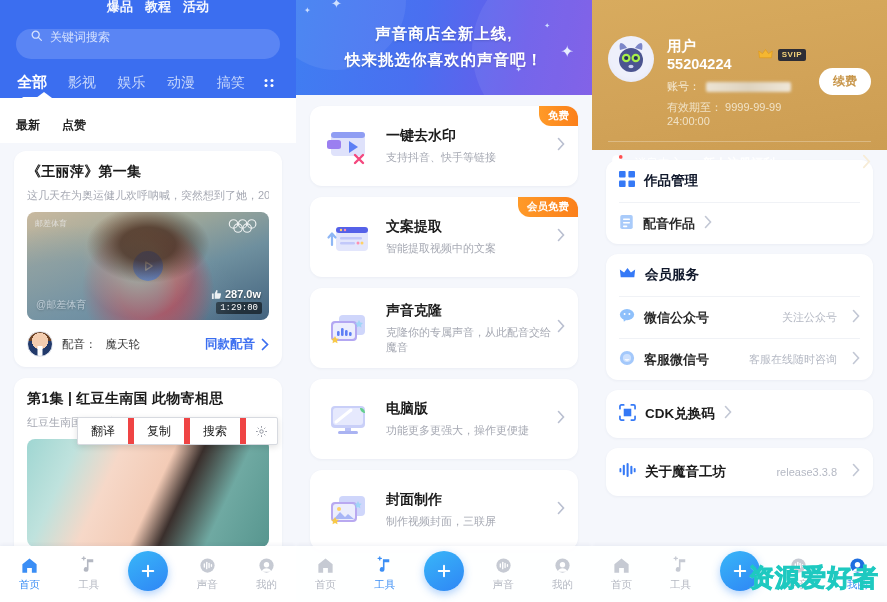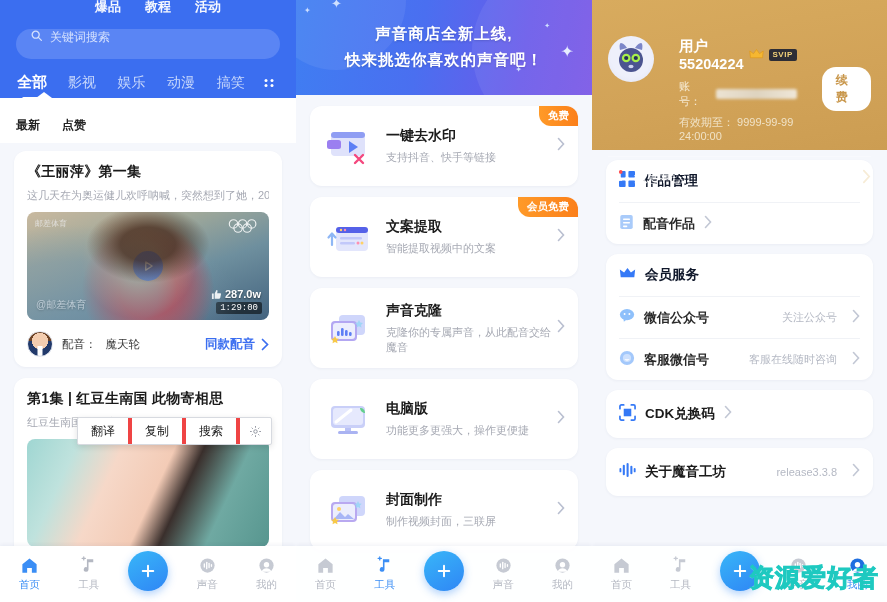"爆品" .top-tabs { gap: 24px -> 12px }
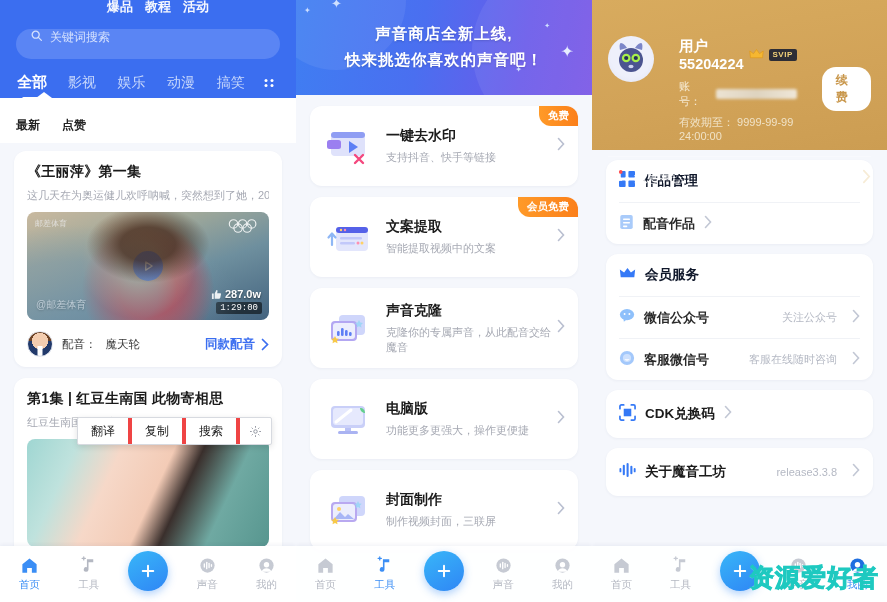"用户55204224" .prof-row { gap: 25px -> 13px }
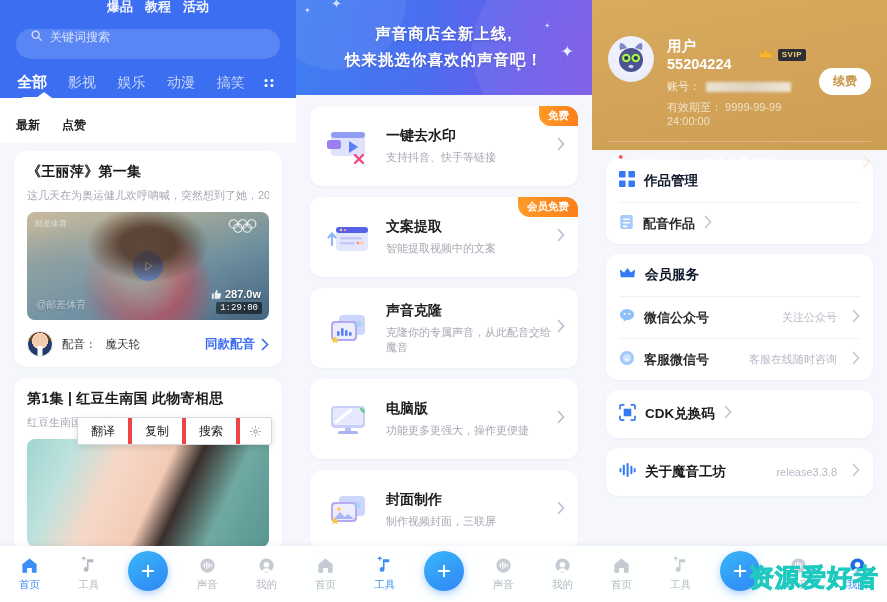"翻译" .ctx-menu div { border-right: 4px solid #ef4444 -> 6px solid #ef4444 }
